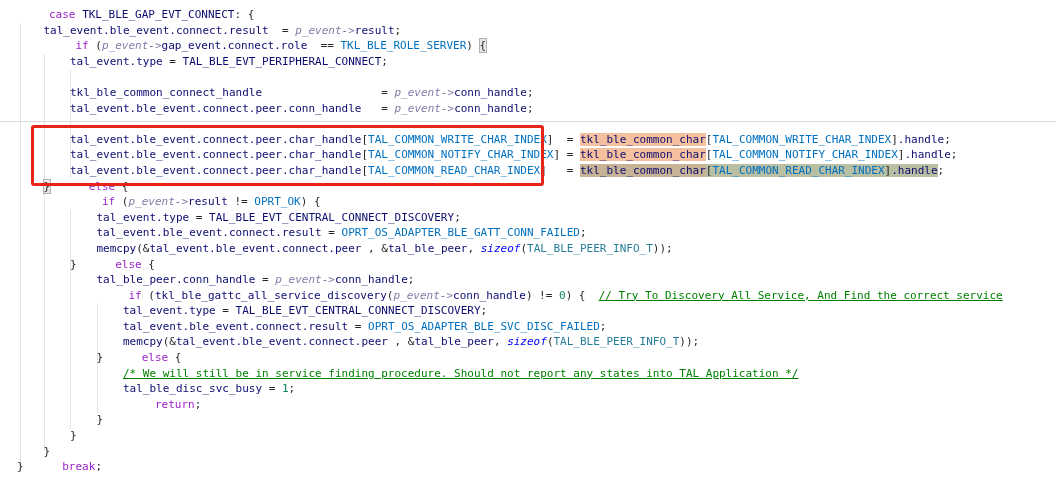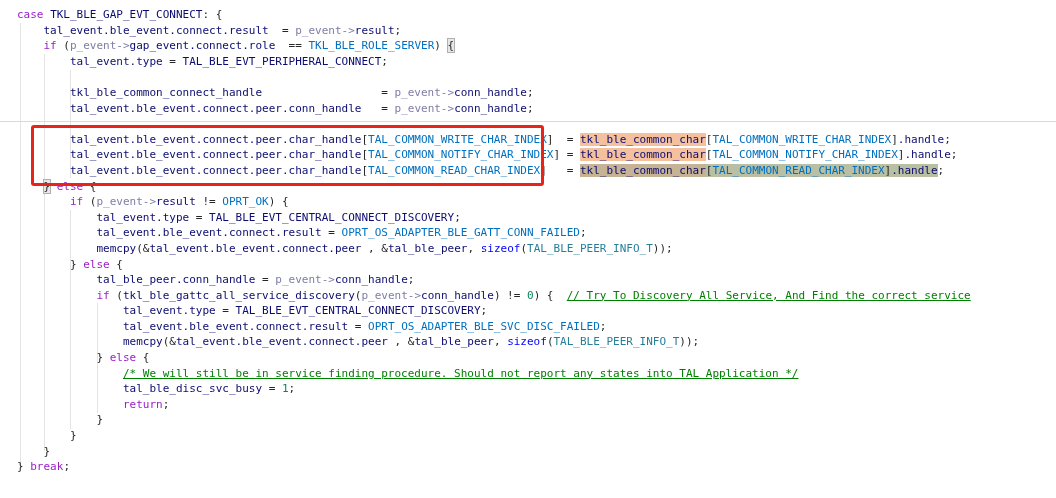"case" .kw { margin-left: none -> 32px }
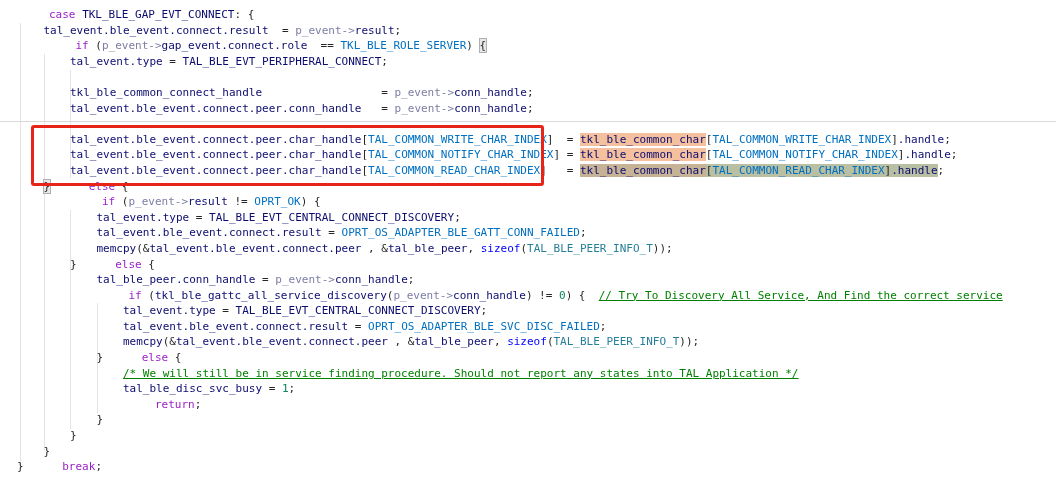"p_event->" .par { font-style: none -> italic }
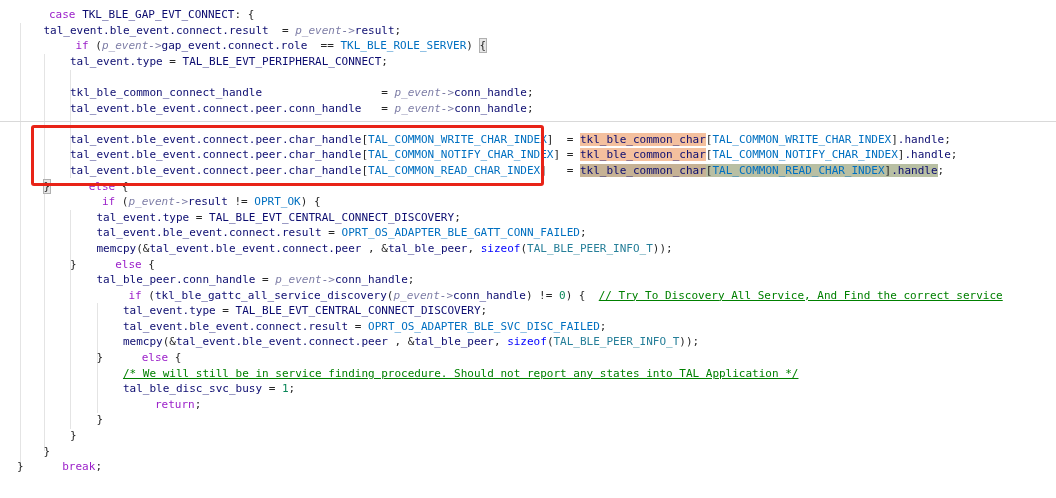"sizeof" .bkw { font-style: none -> italic }
